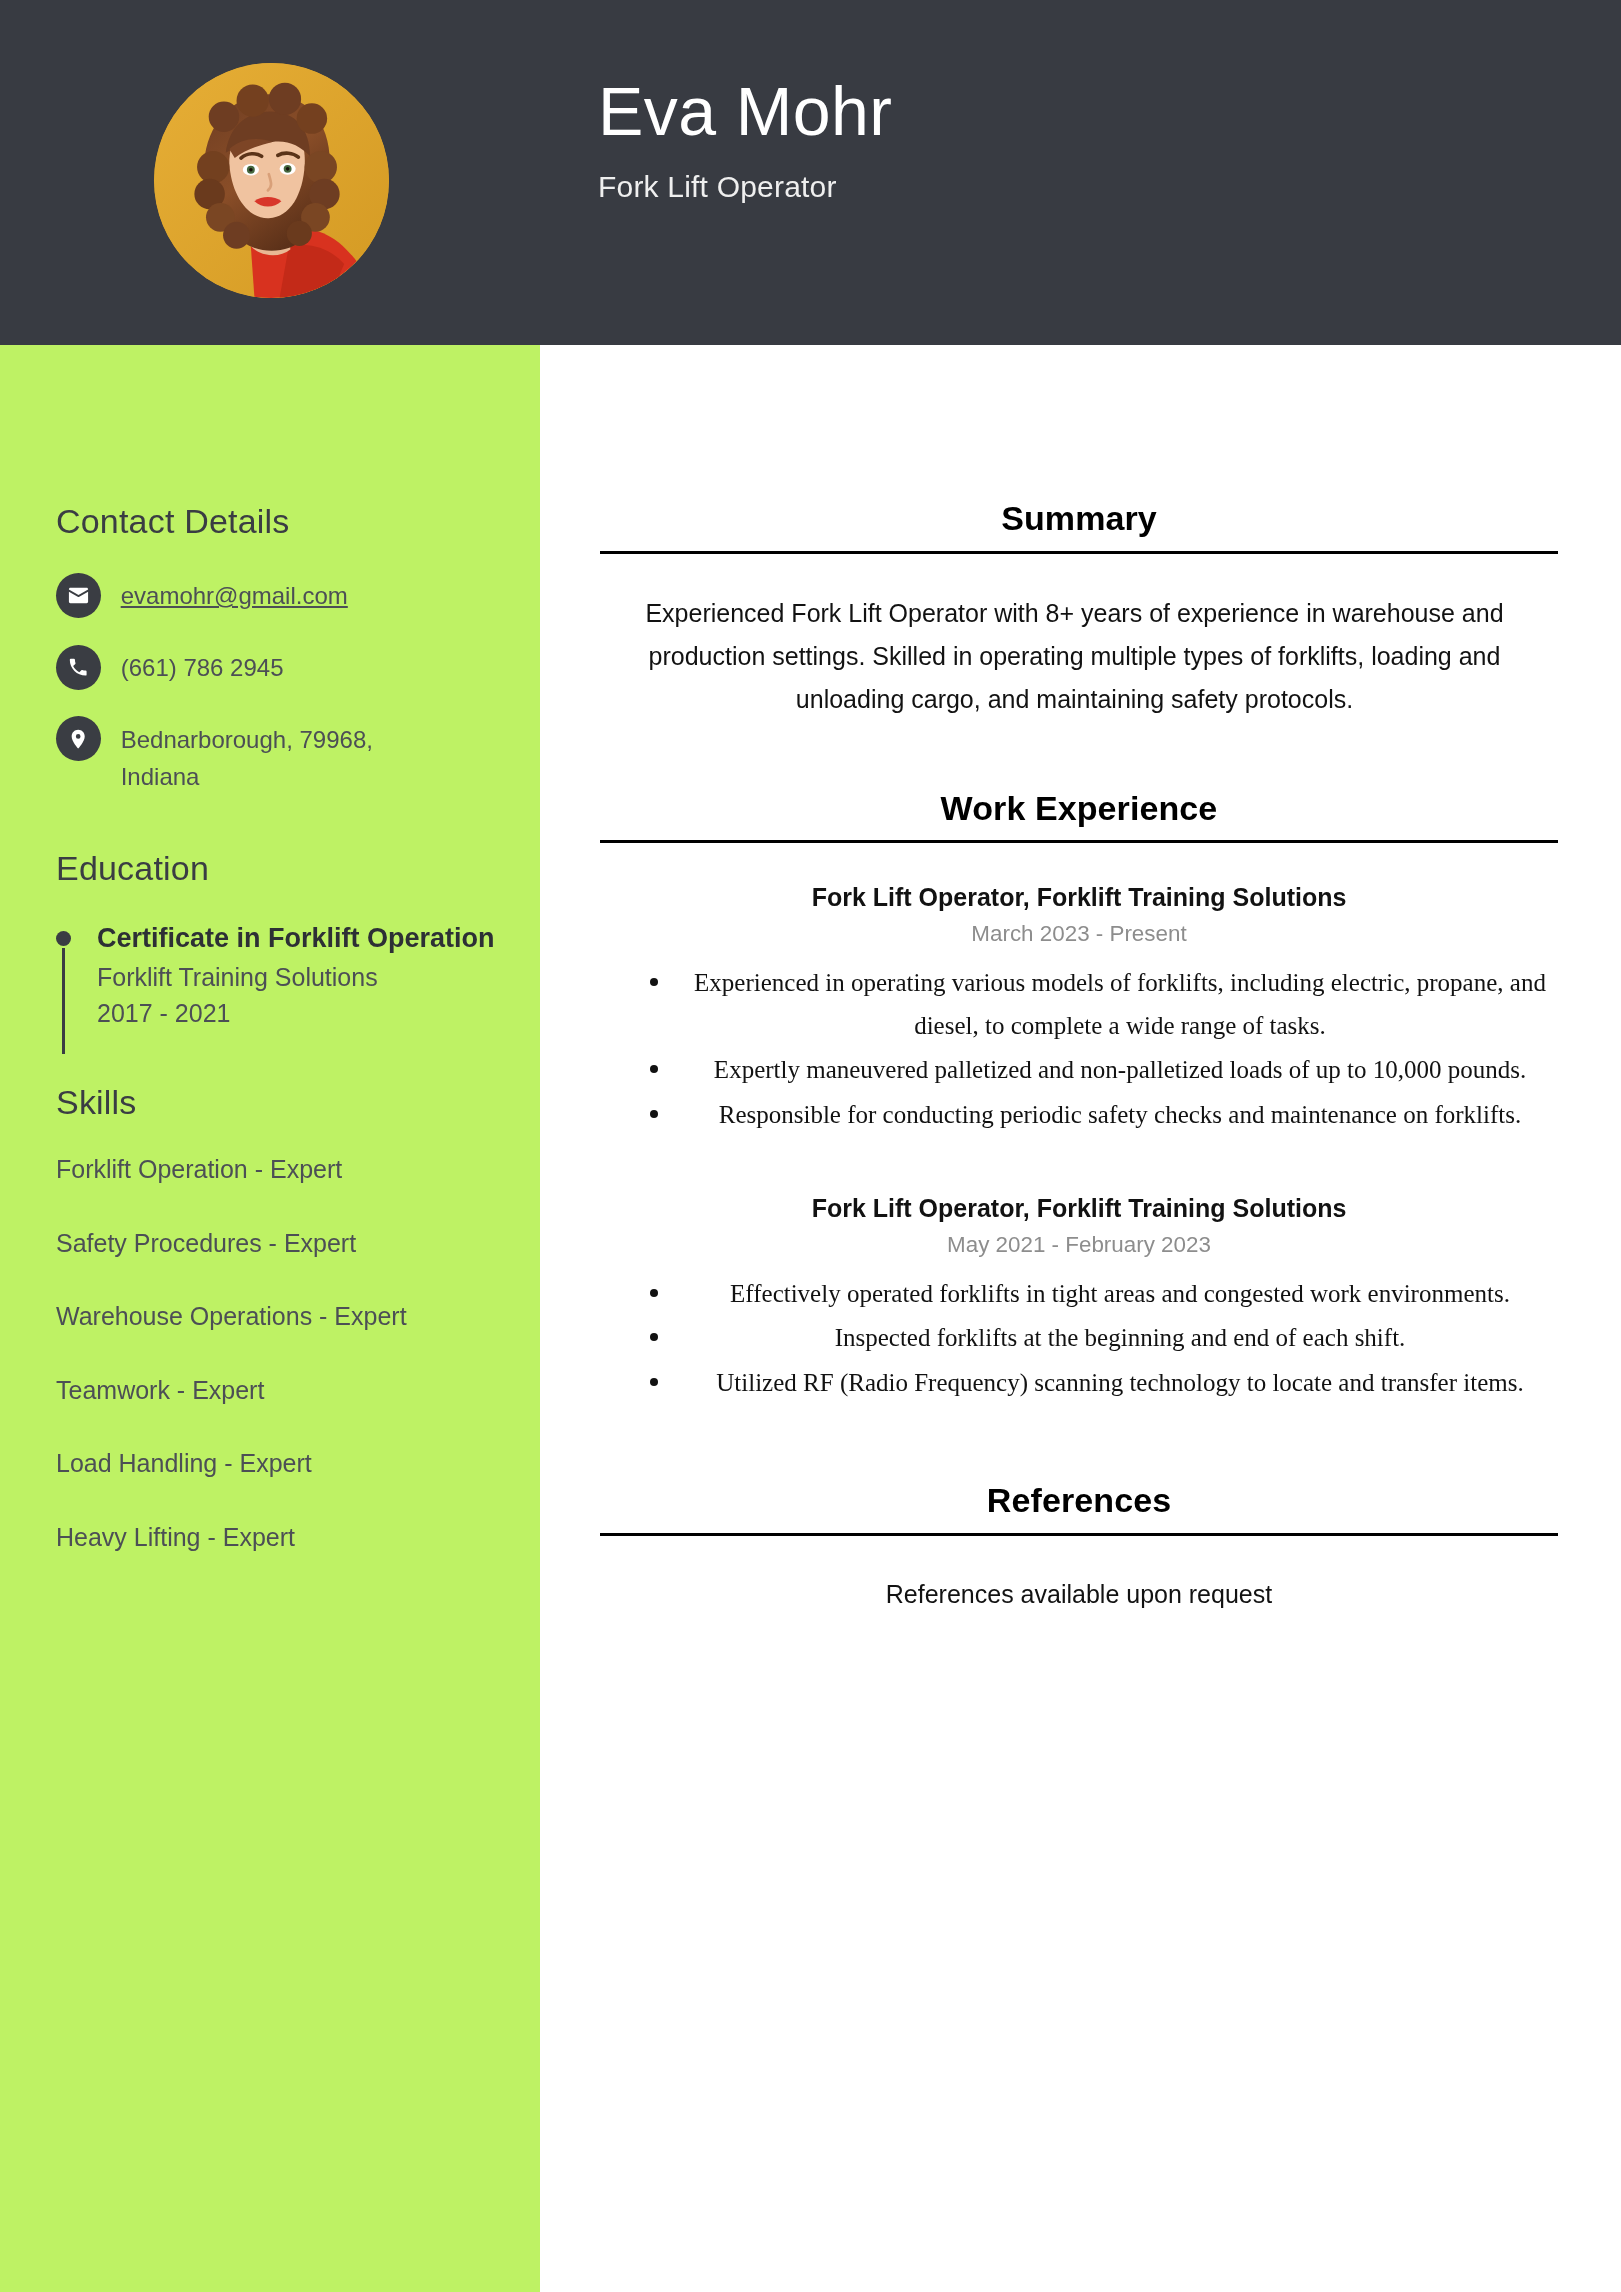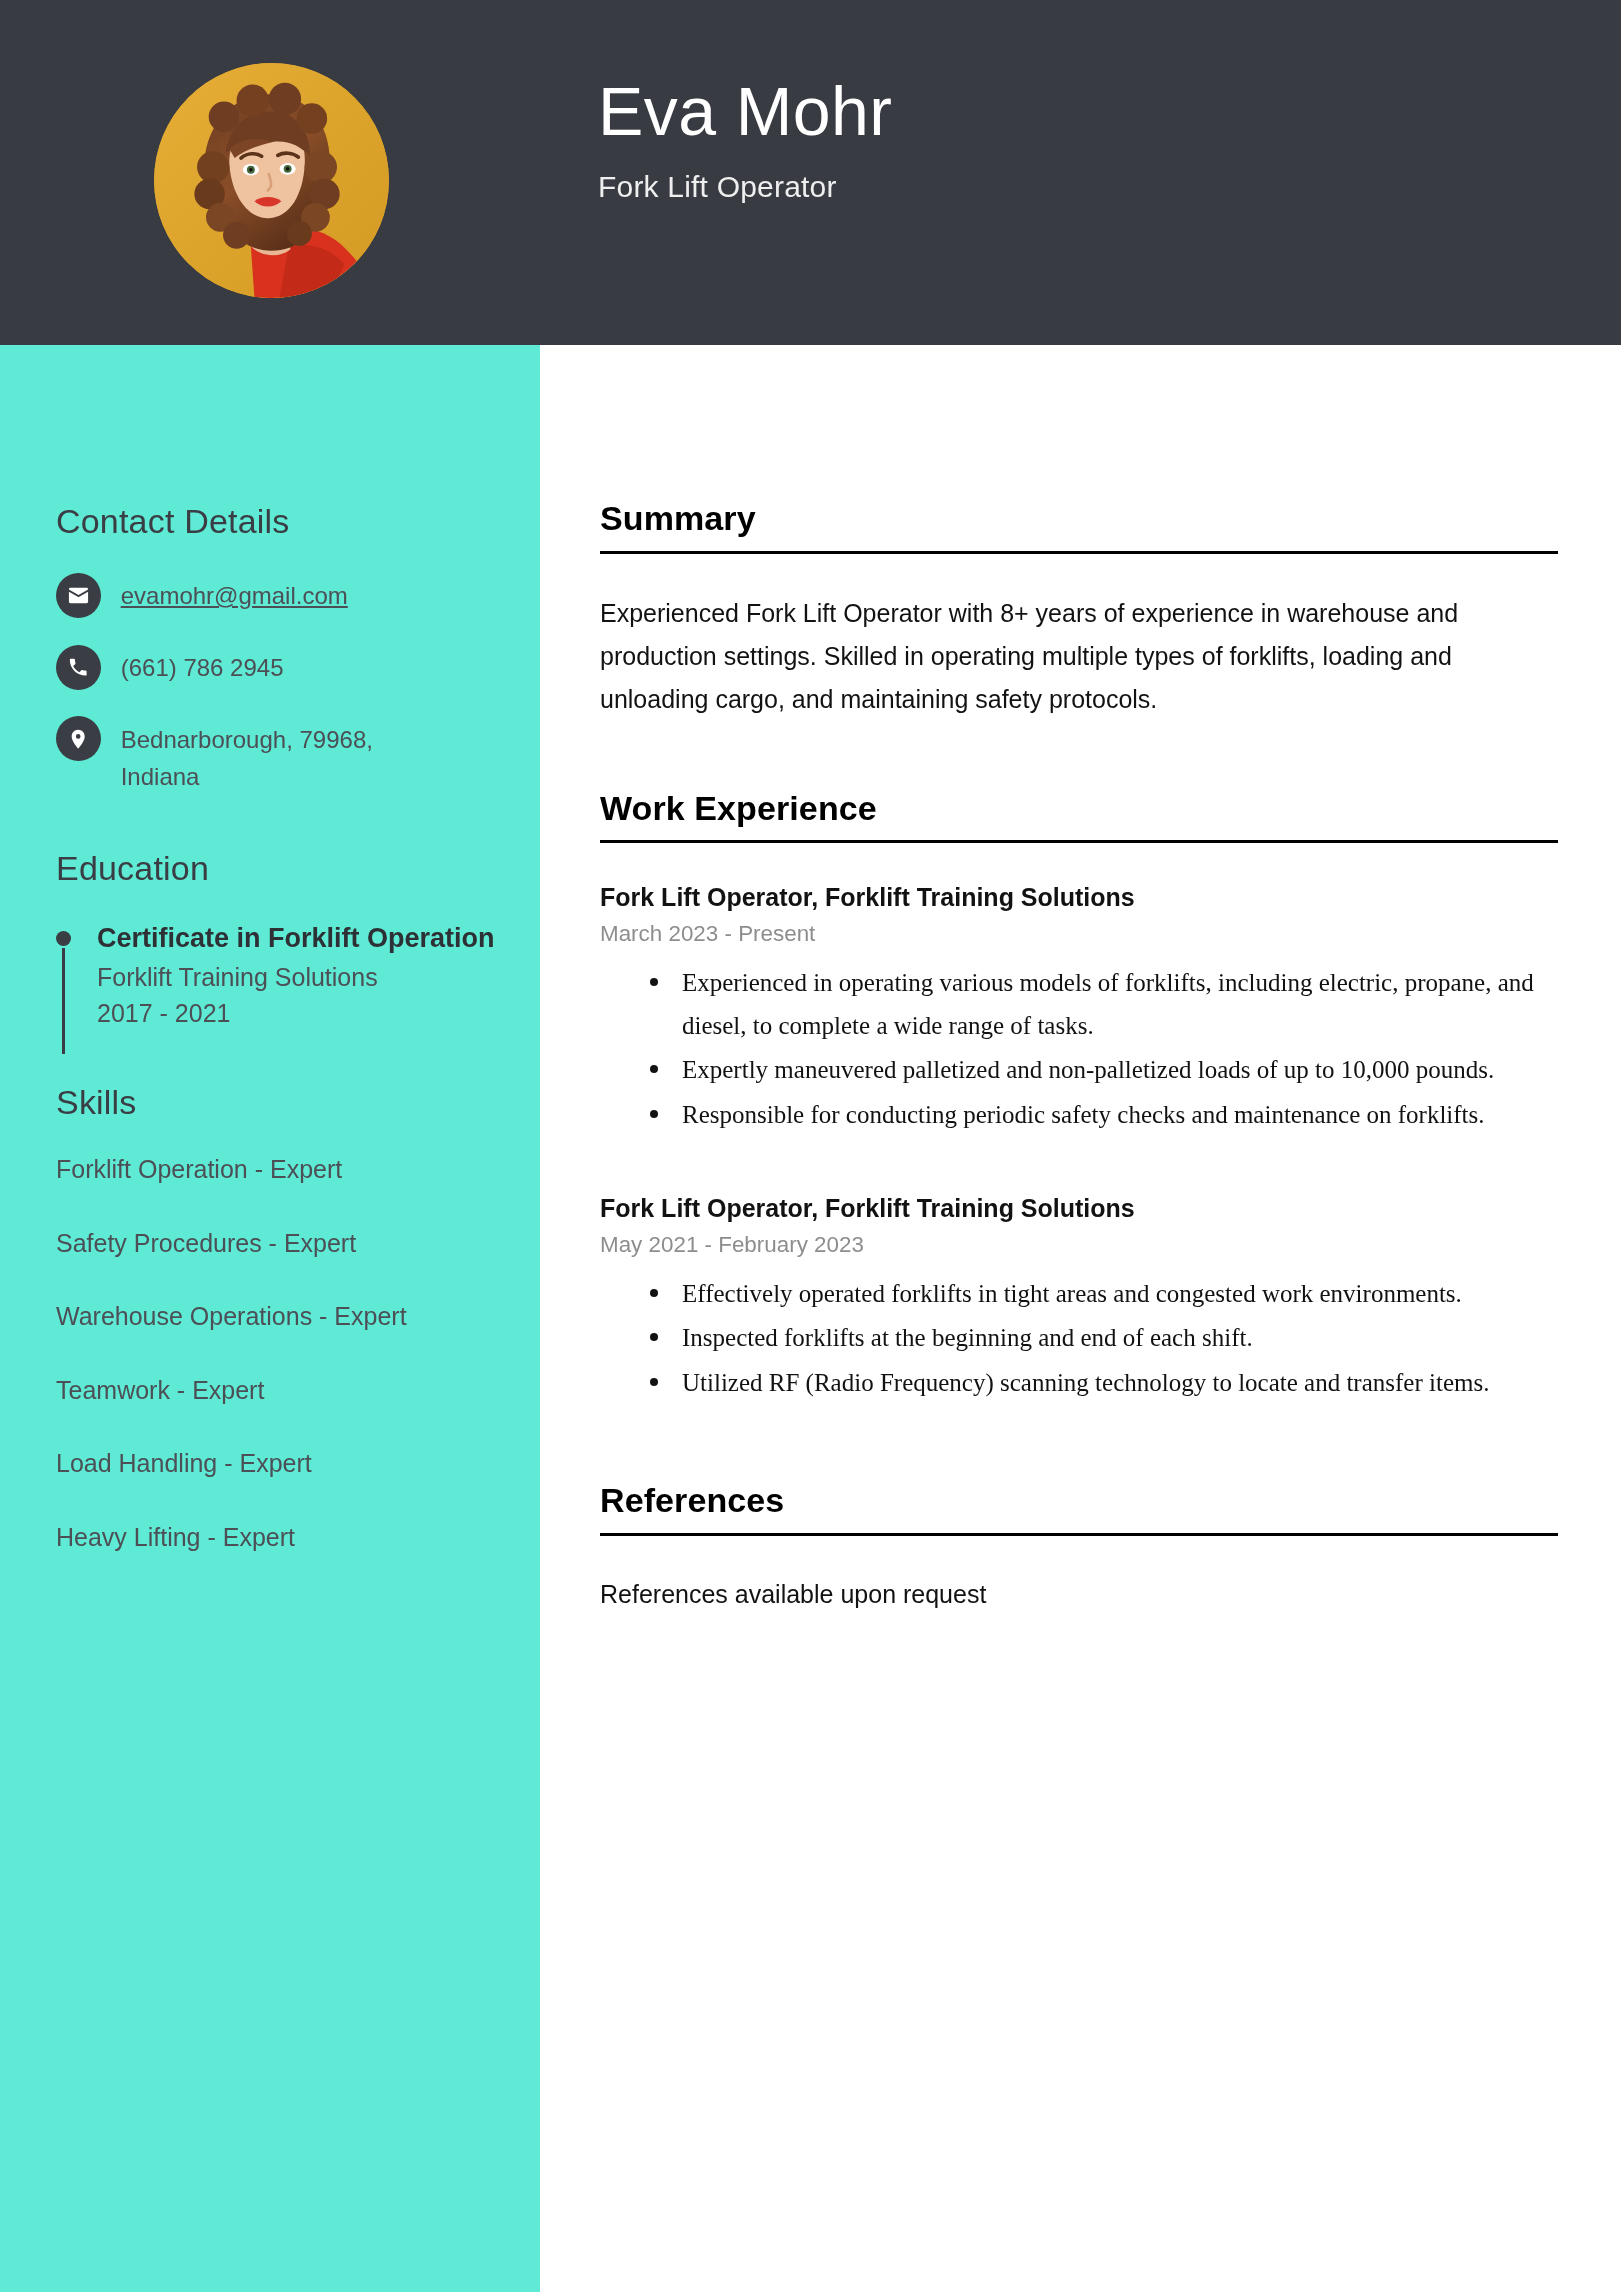"Contact Details" .sidebar { background: #5eead4 -> #bef264 }
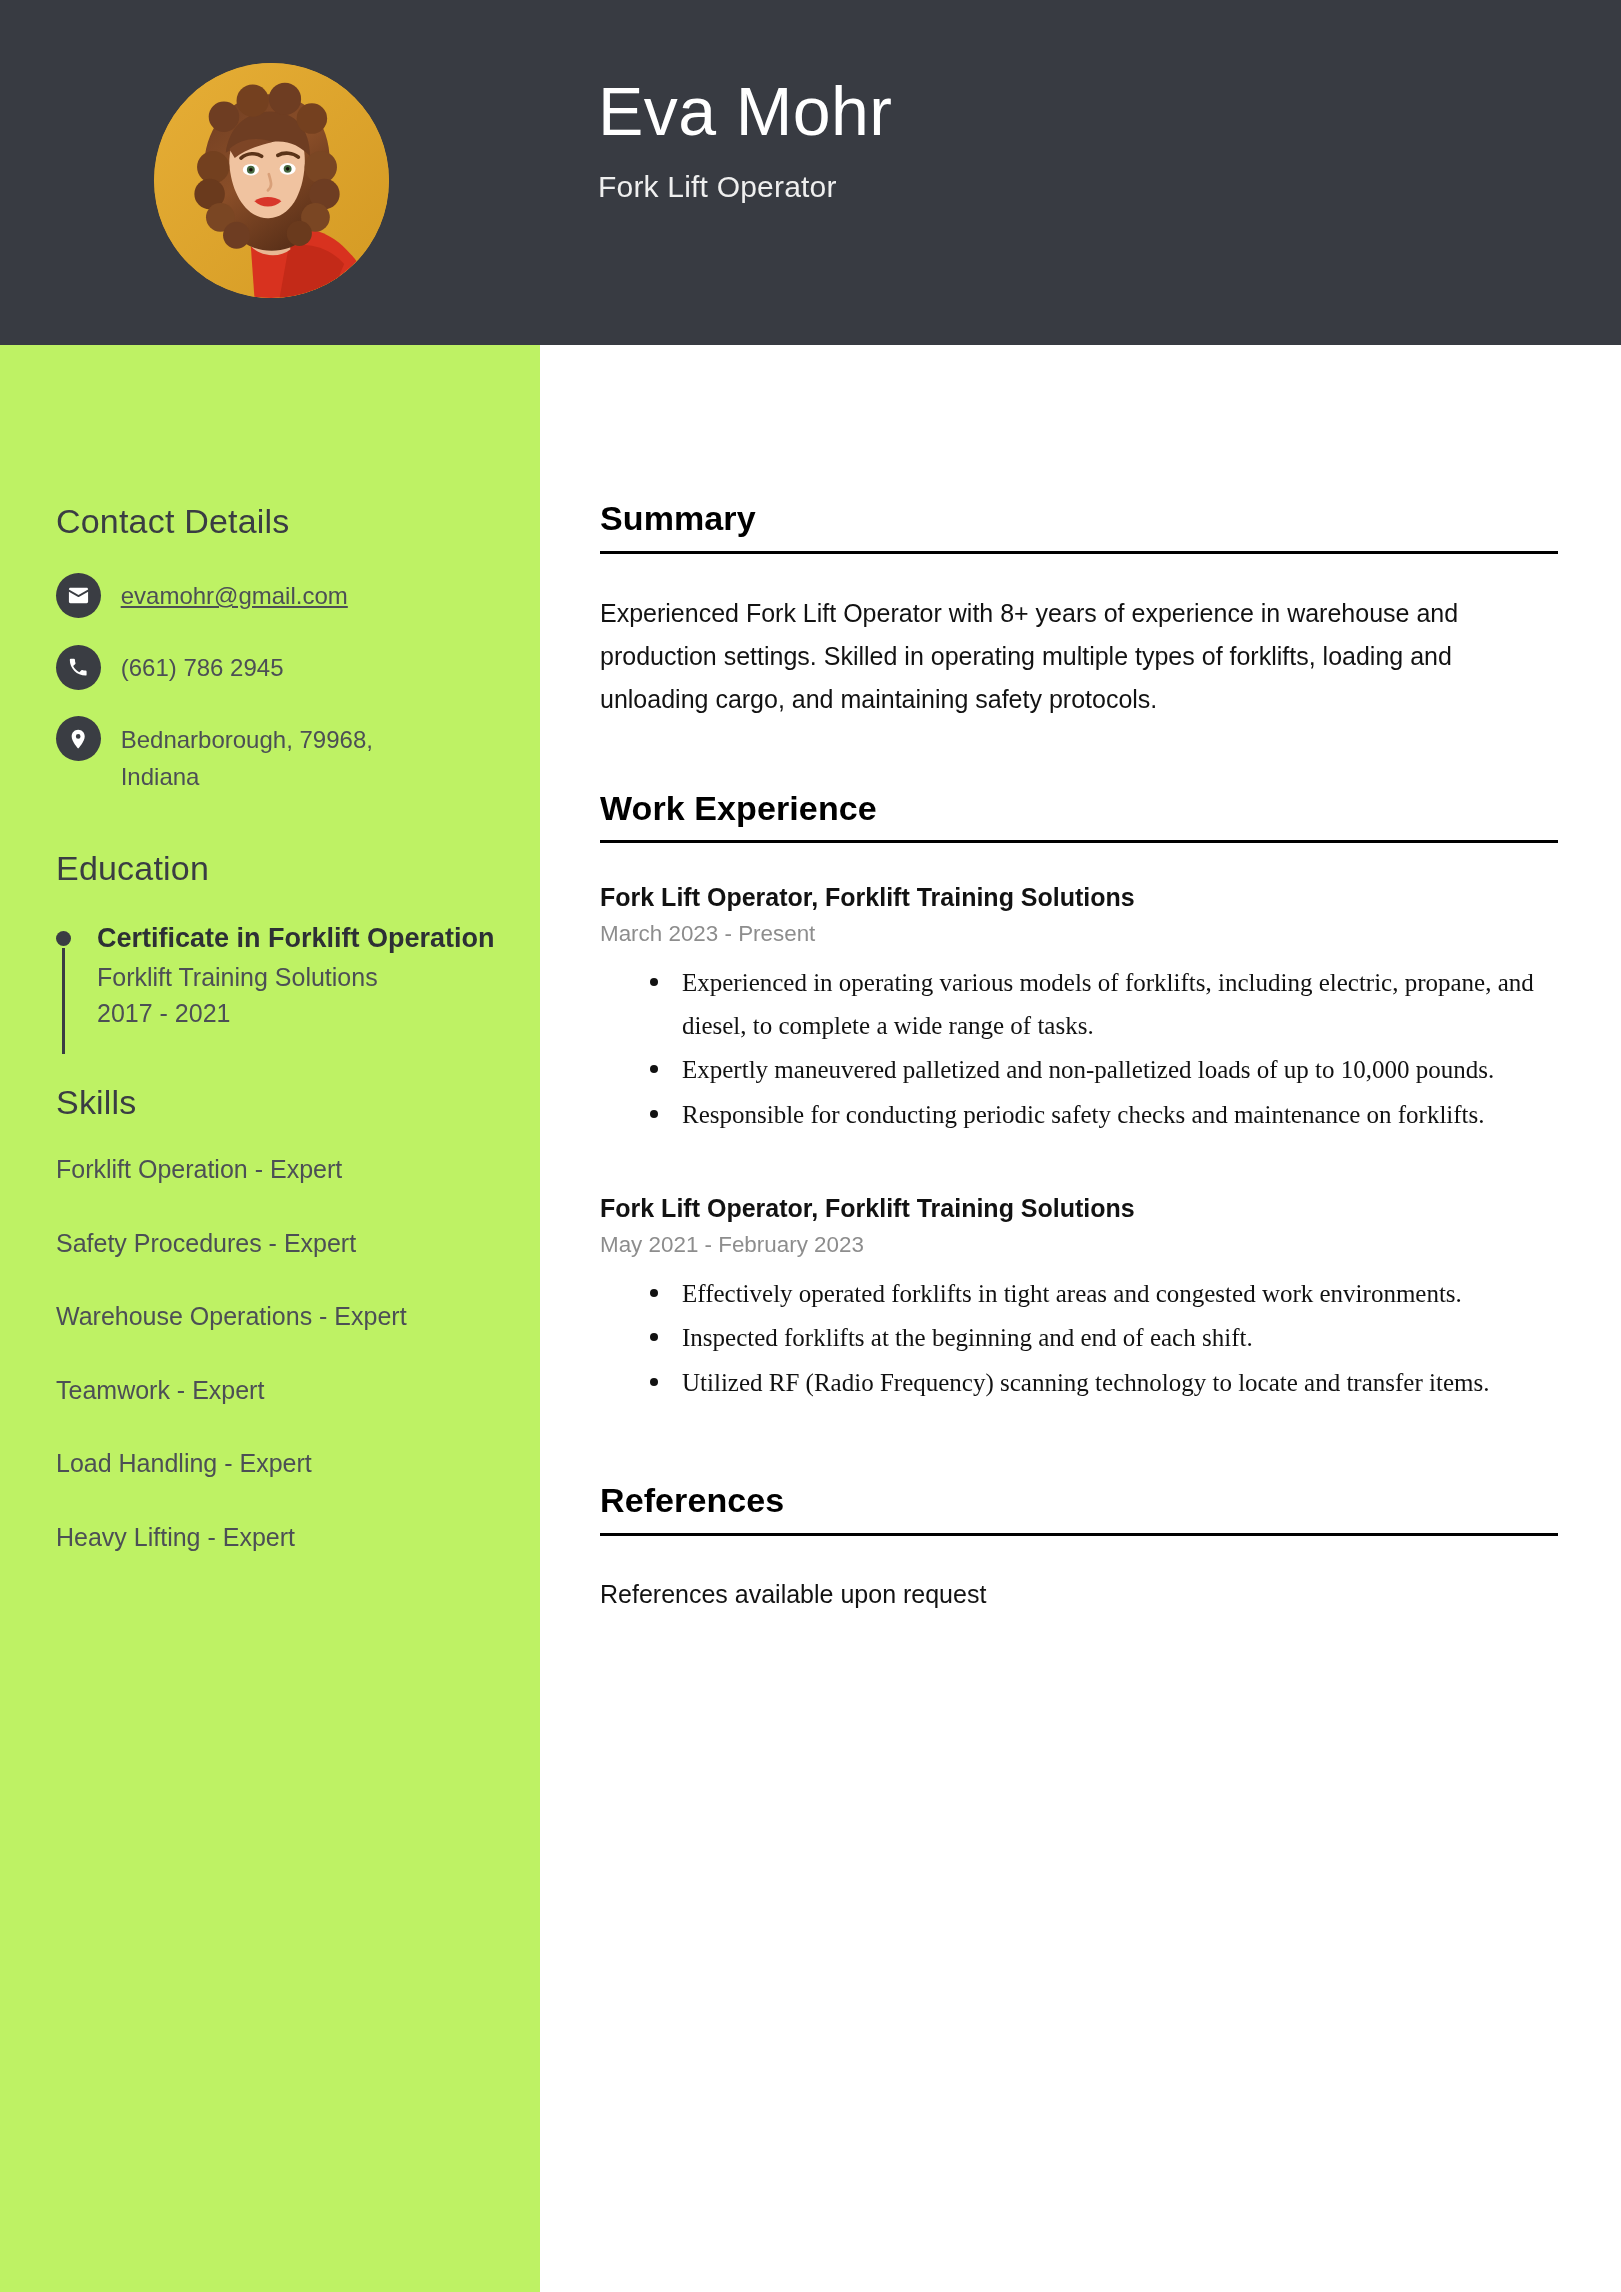"Summary" .sec { text-align: none -> center }
